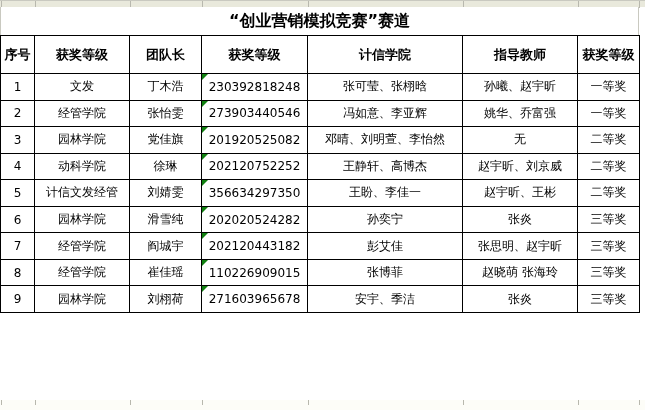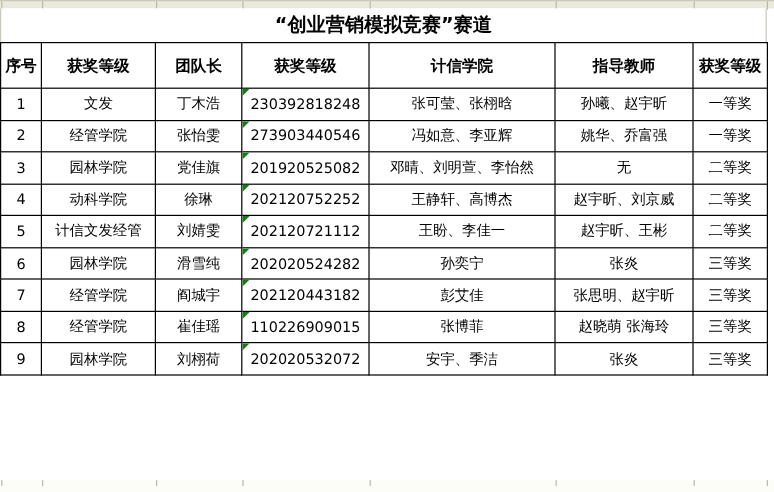"202120721112" span { text: 202120721112 -> 356634297350 }
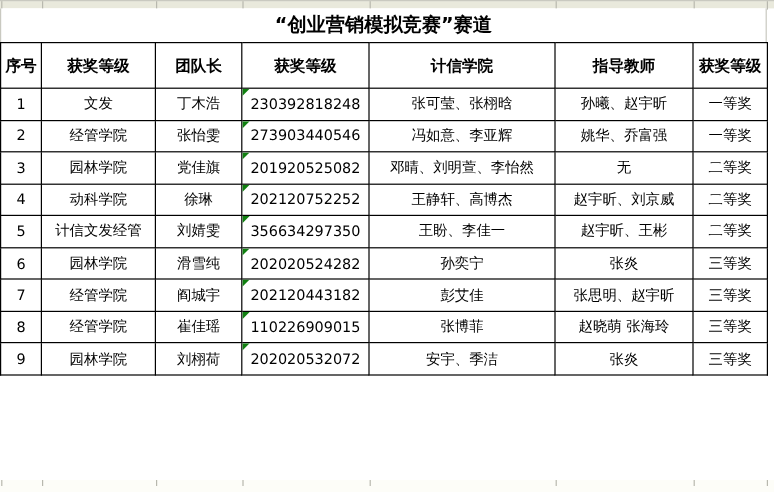"202020532072" span { text: 202020532072 -> 271603965678 }
